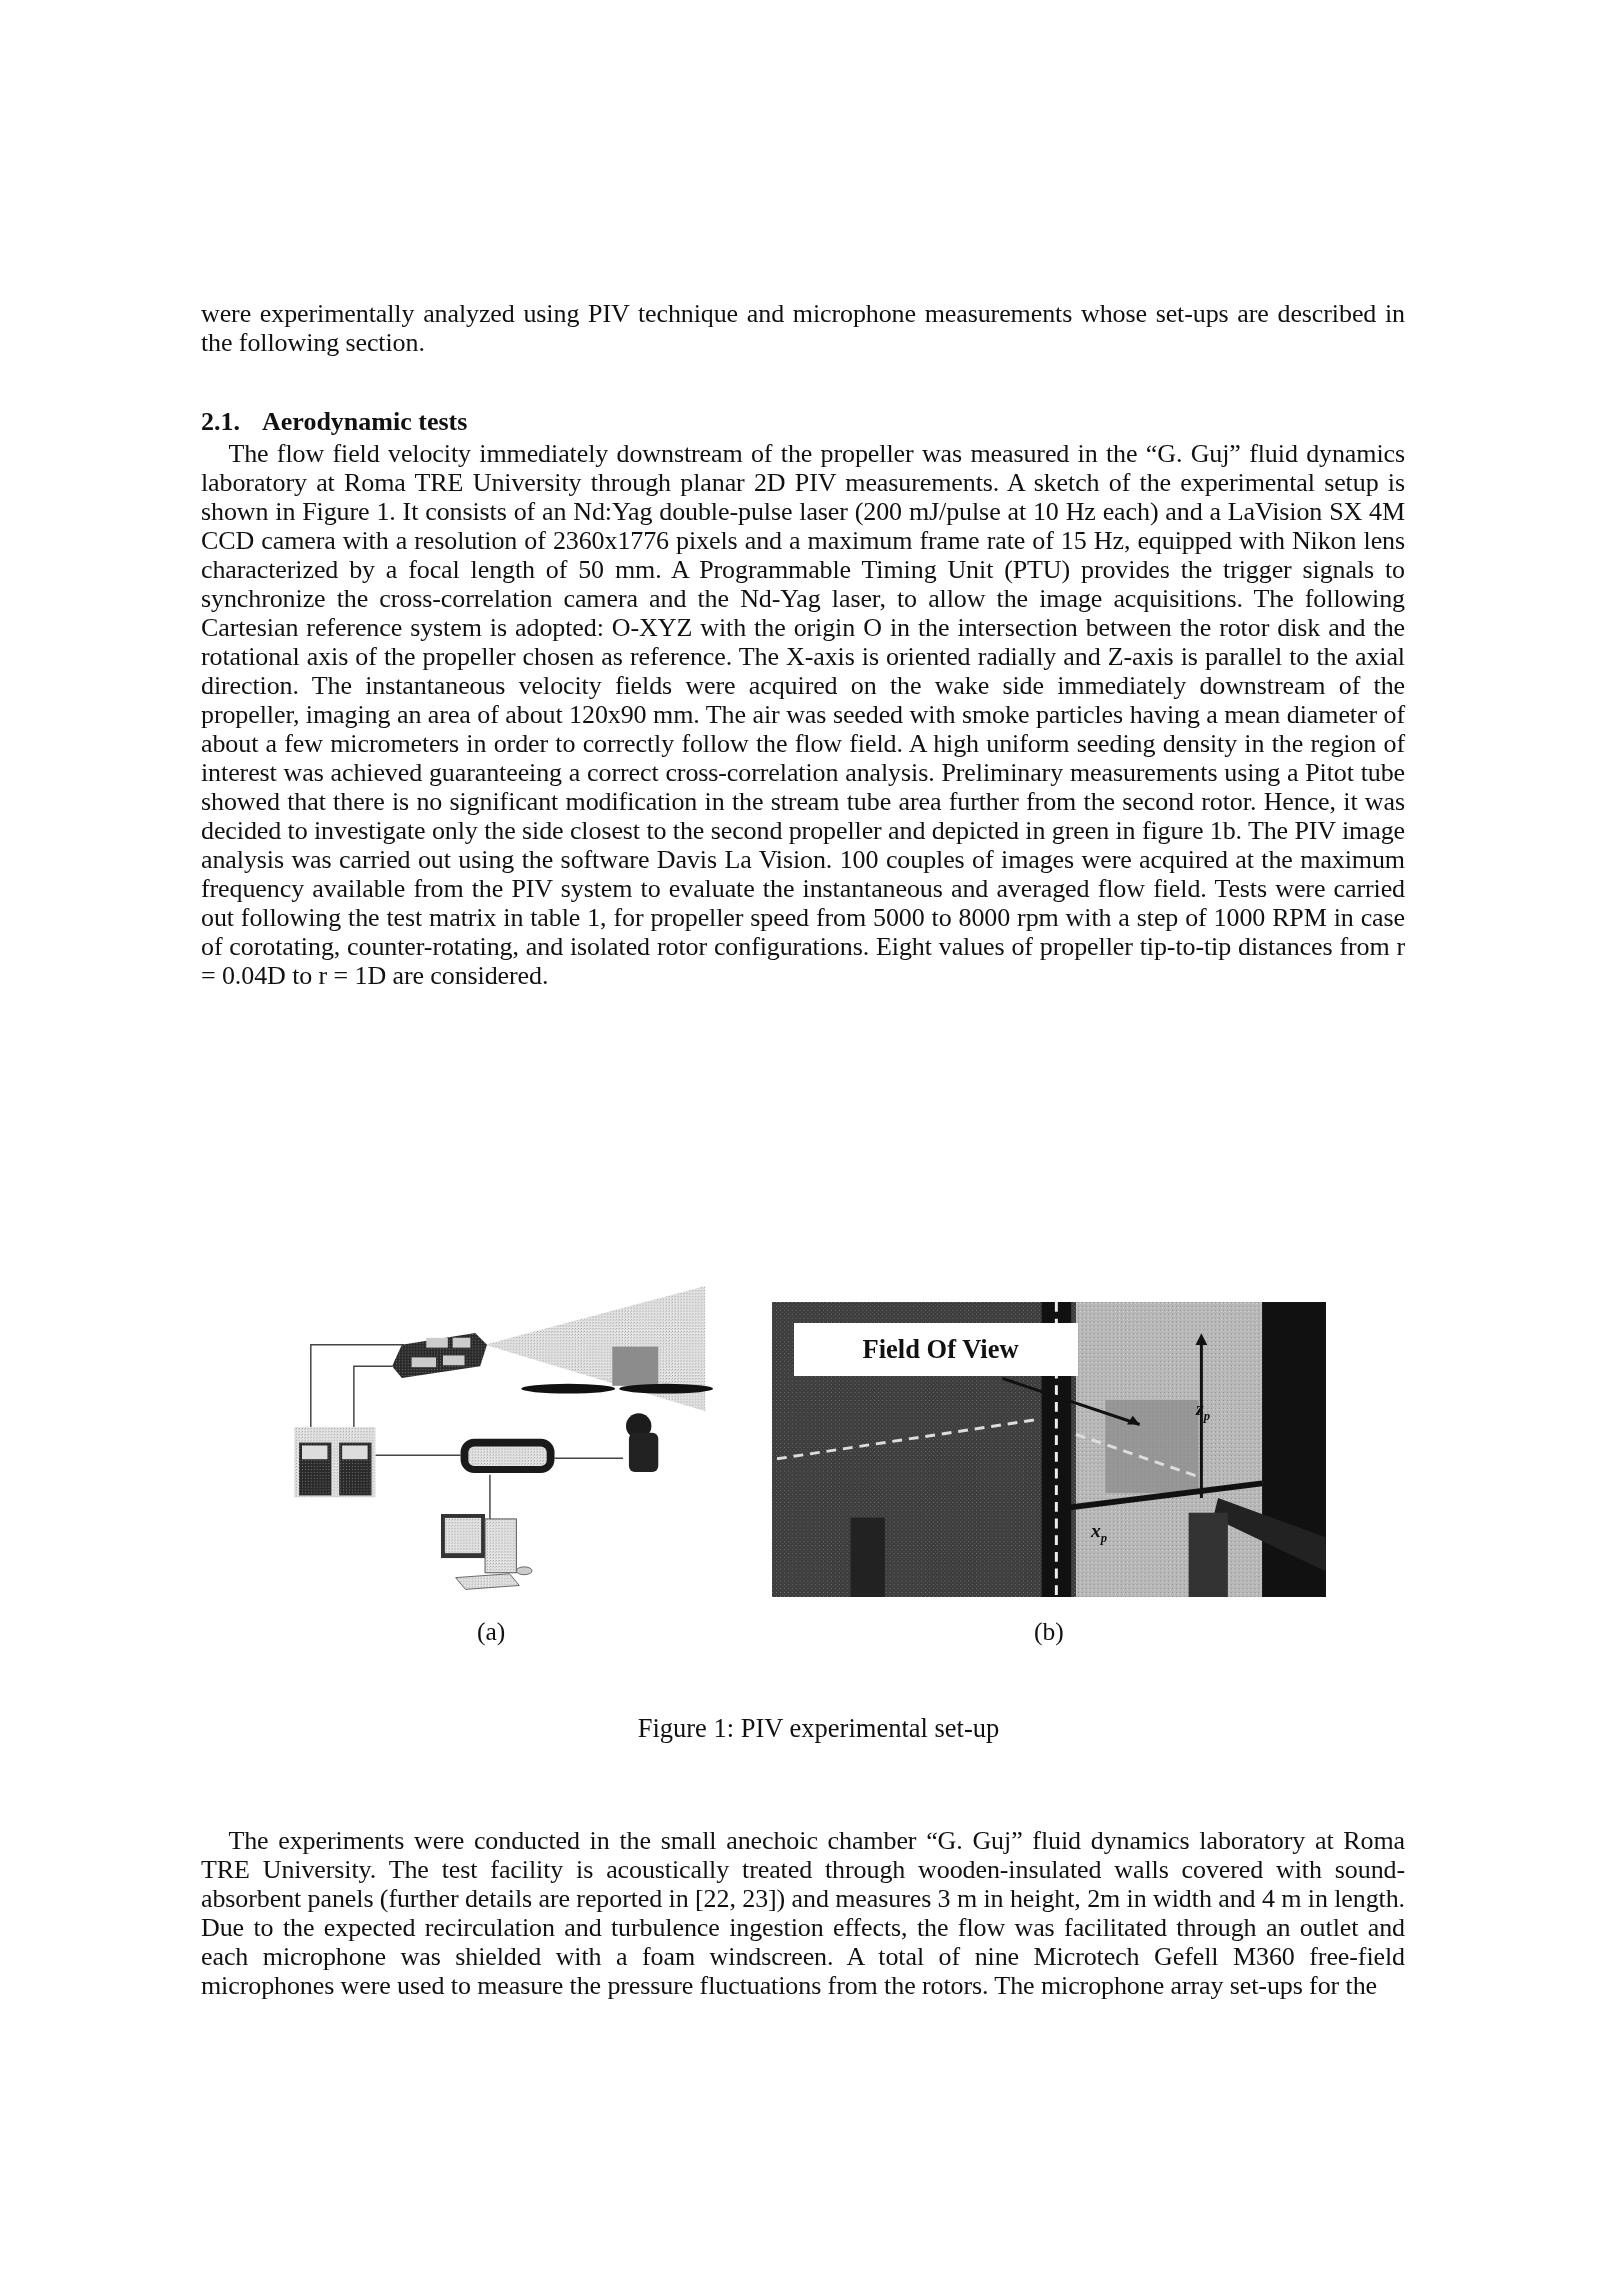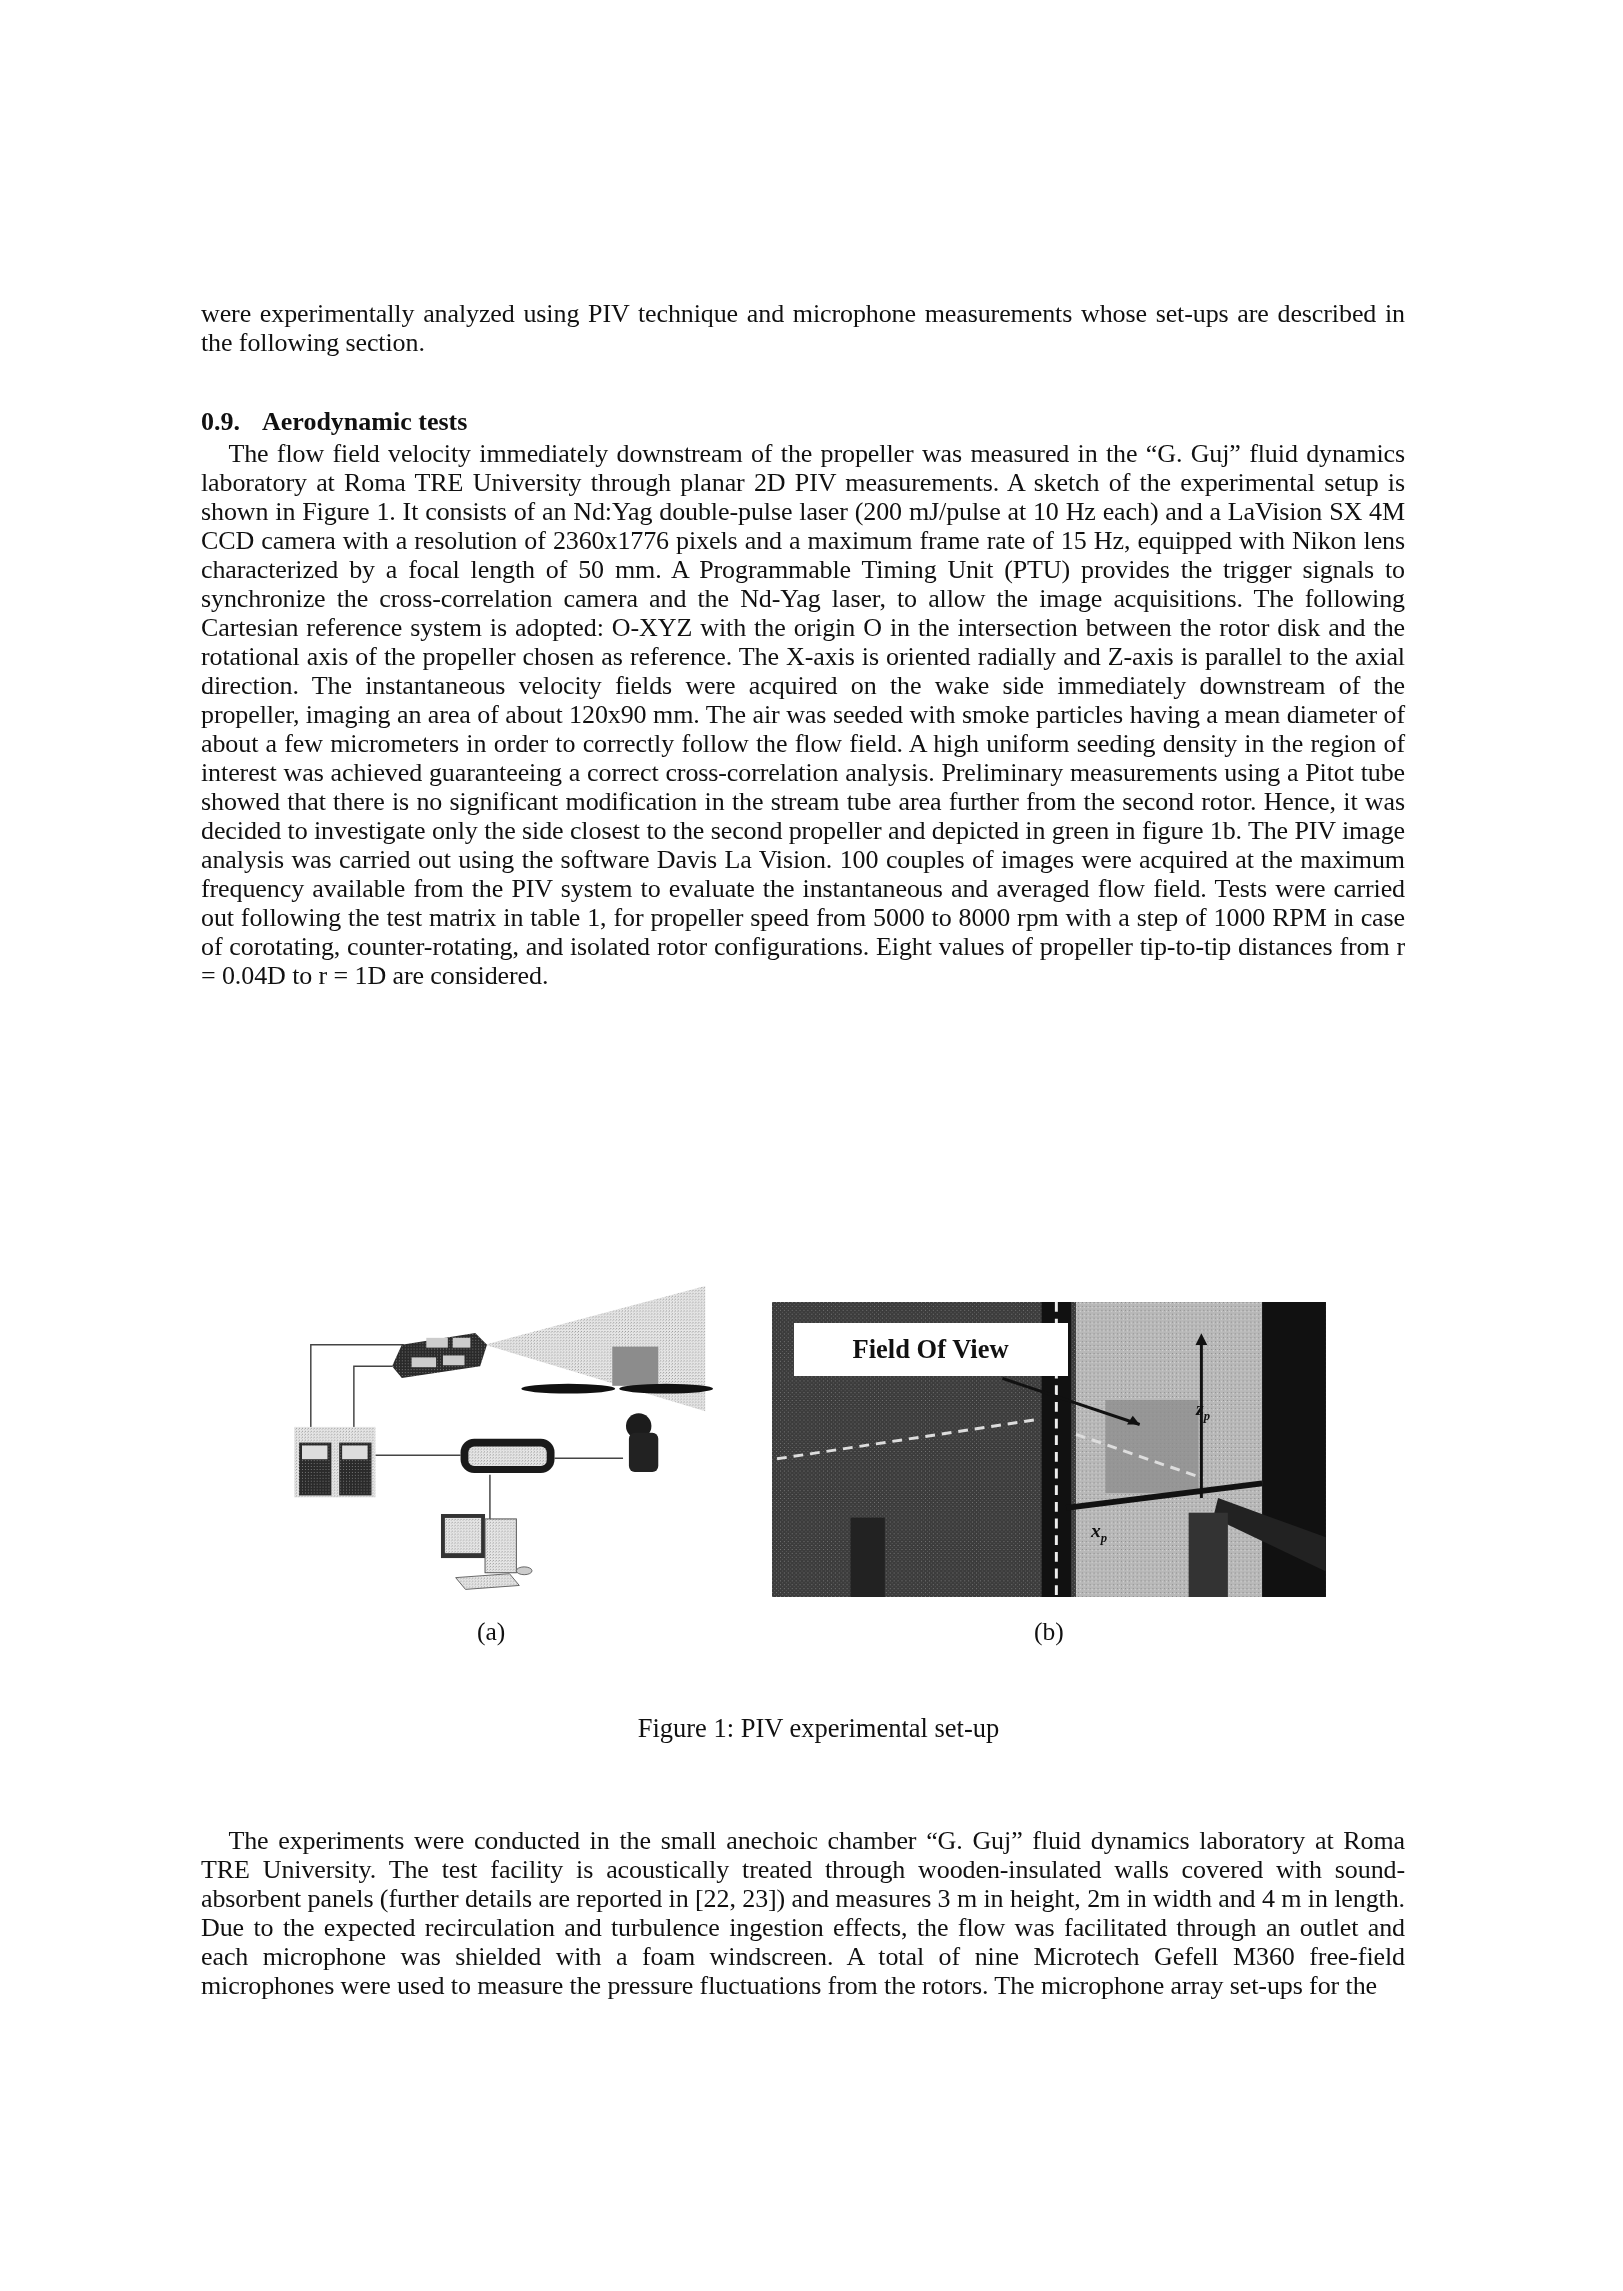"0.9." span.num { text: 0.9 -> 2.1 }
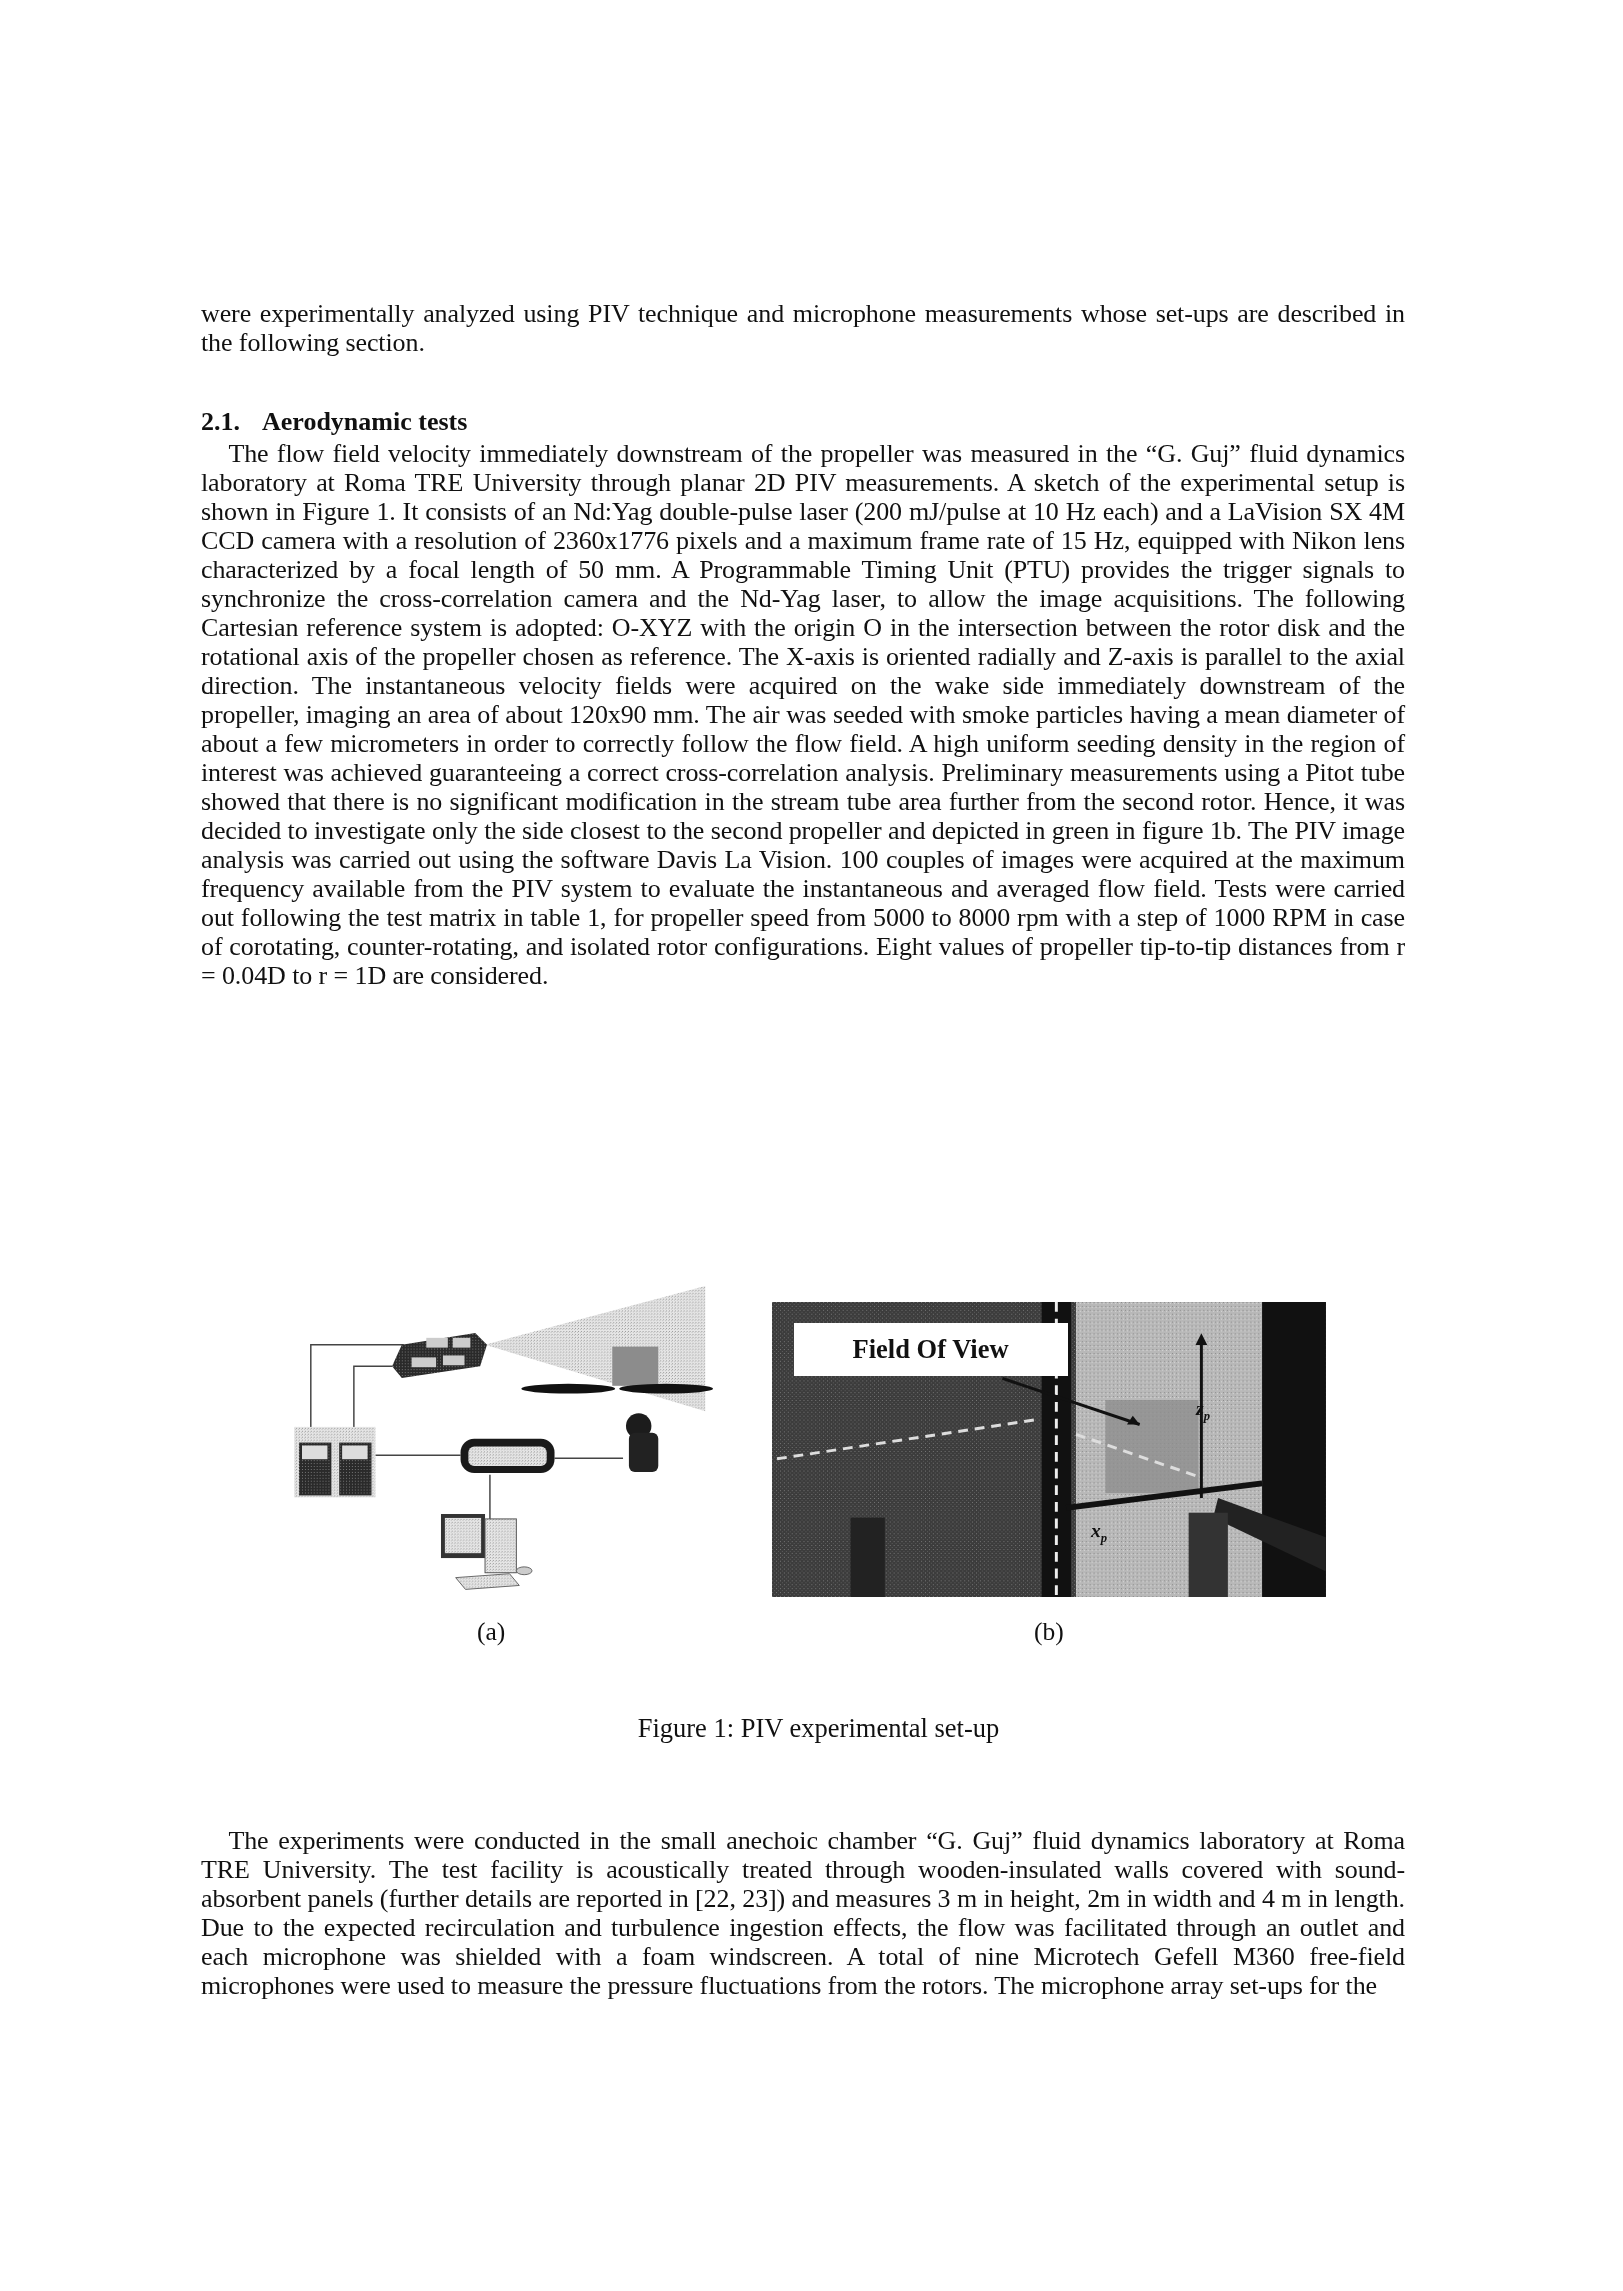"Field Of View" .fov-box { padding-left: none -> 10px }
